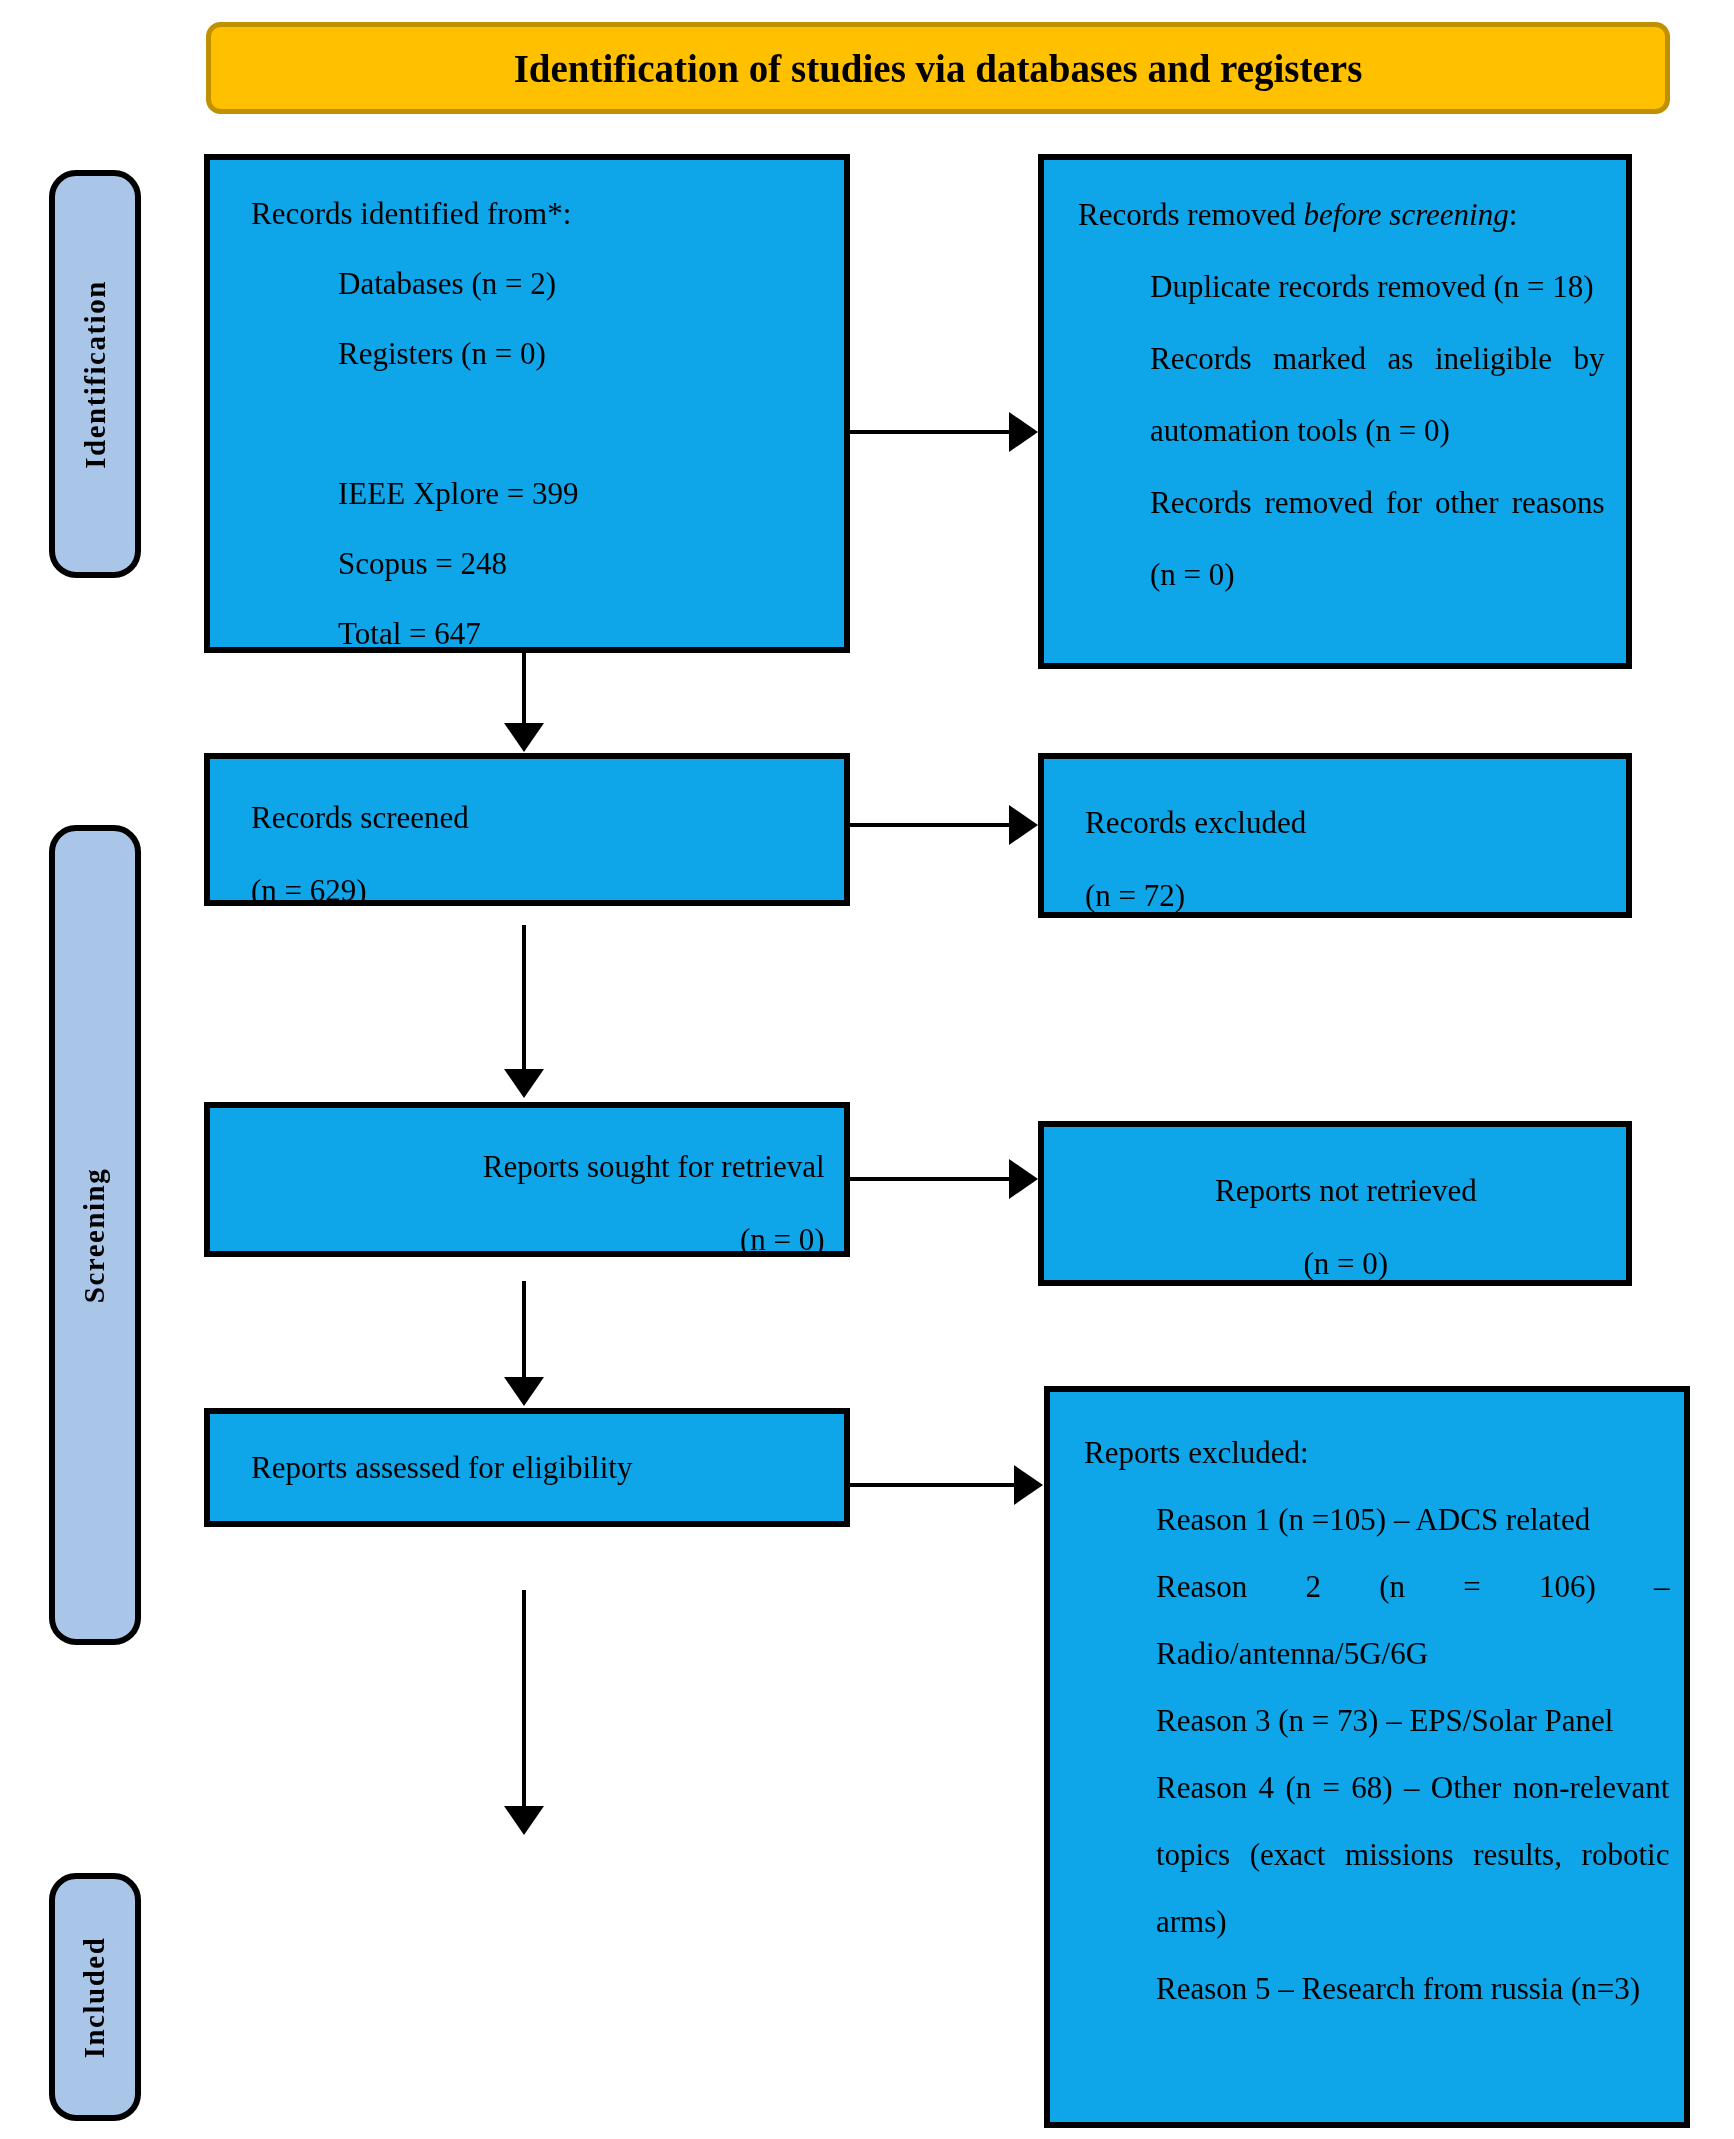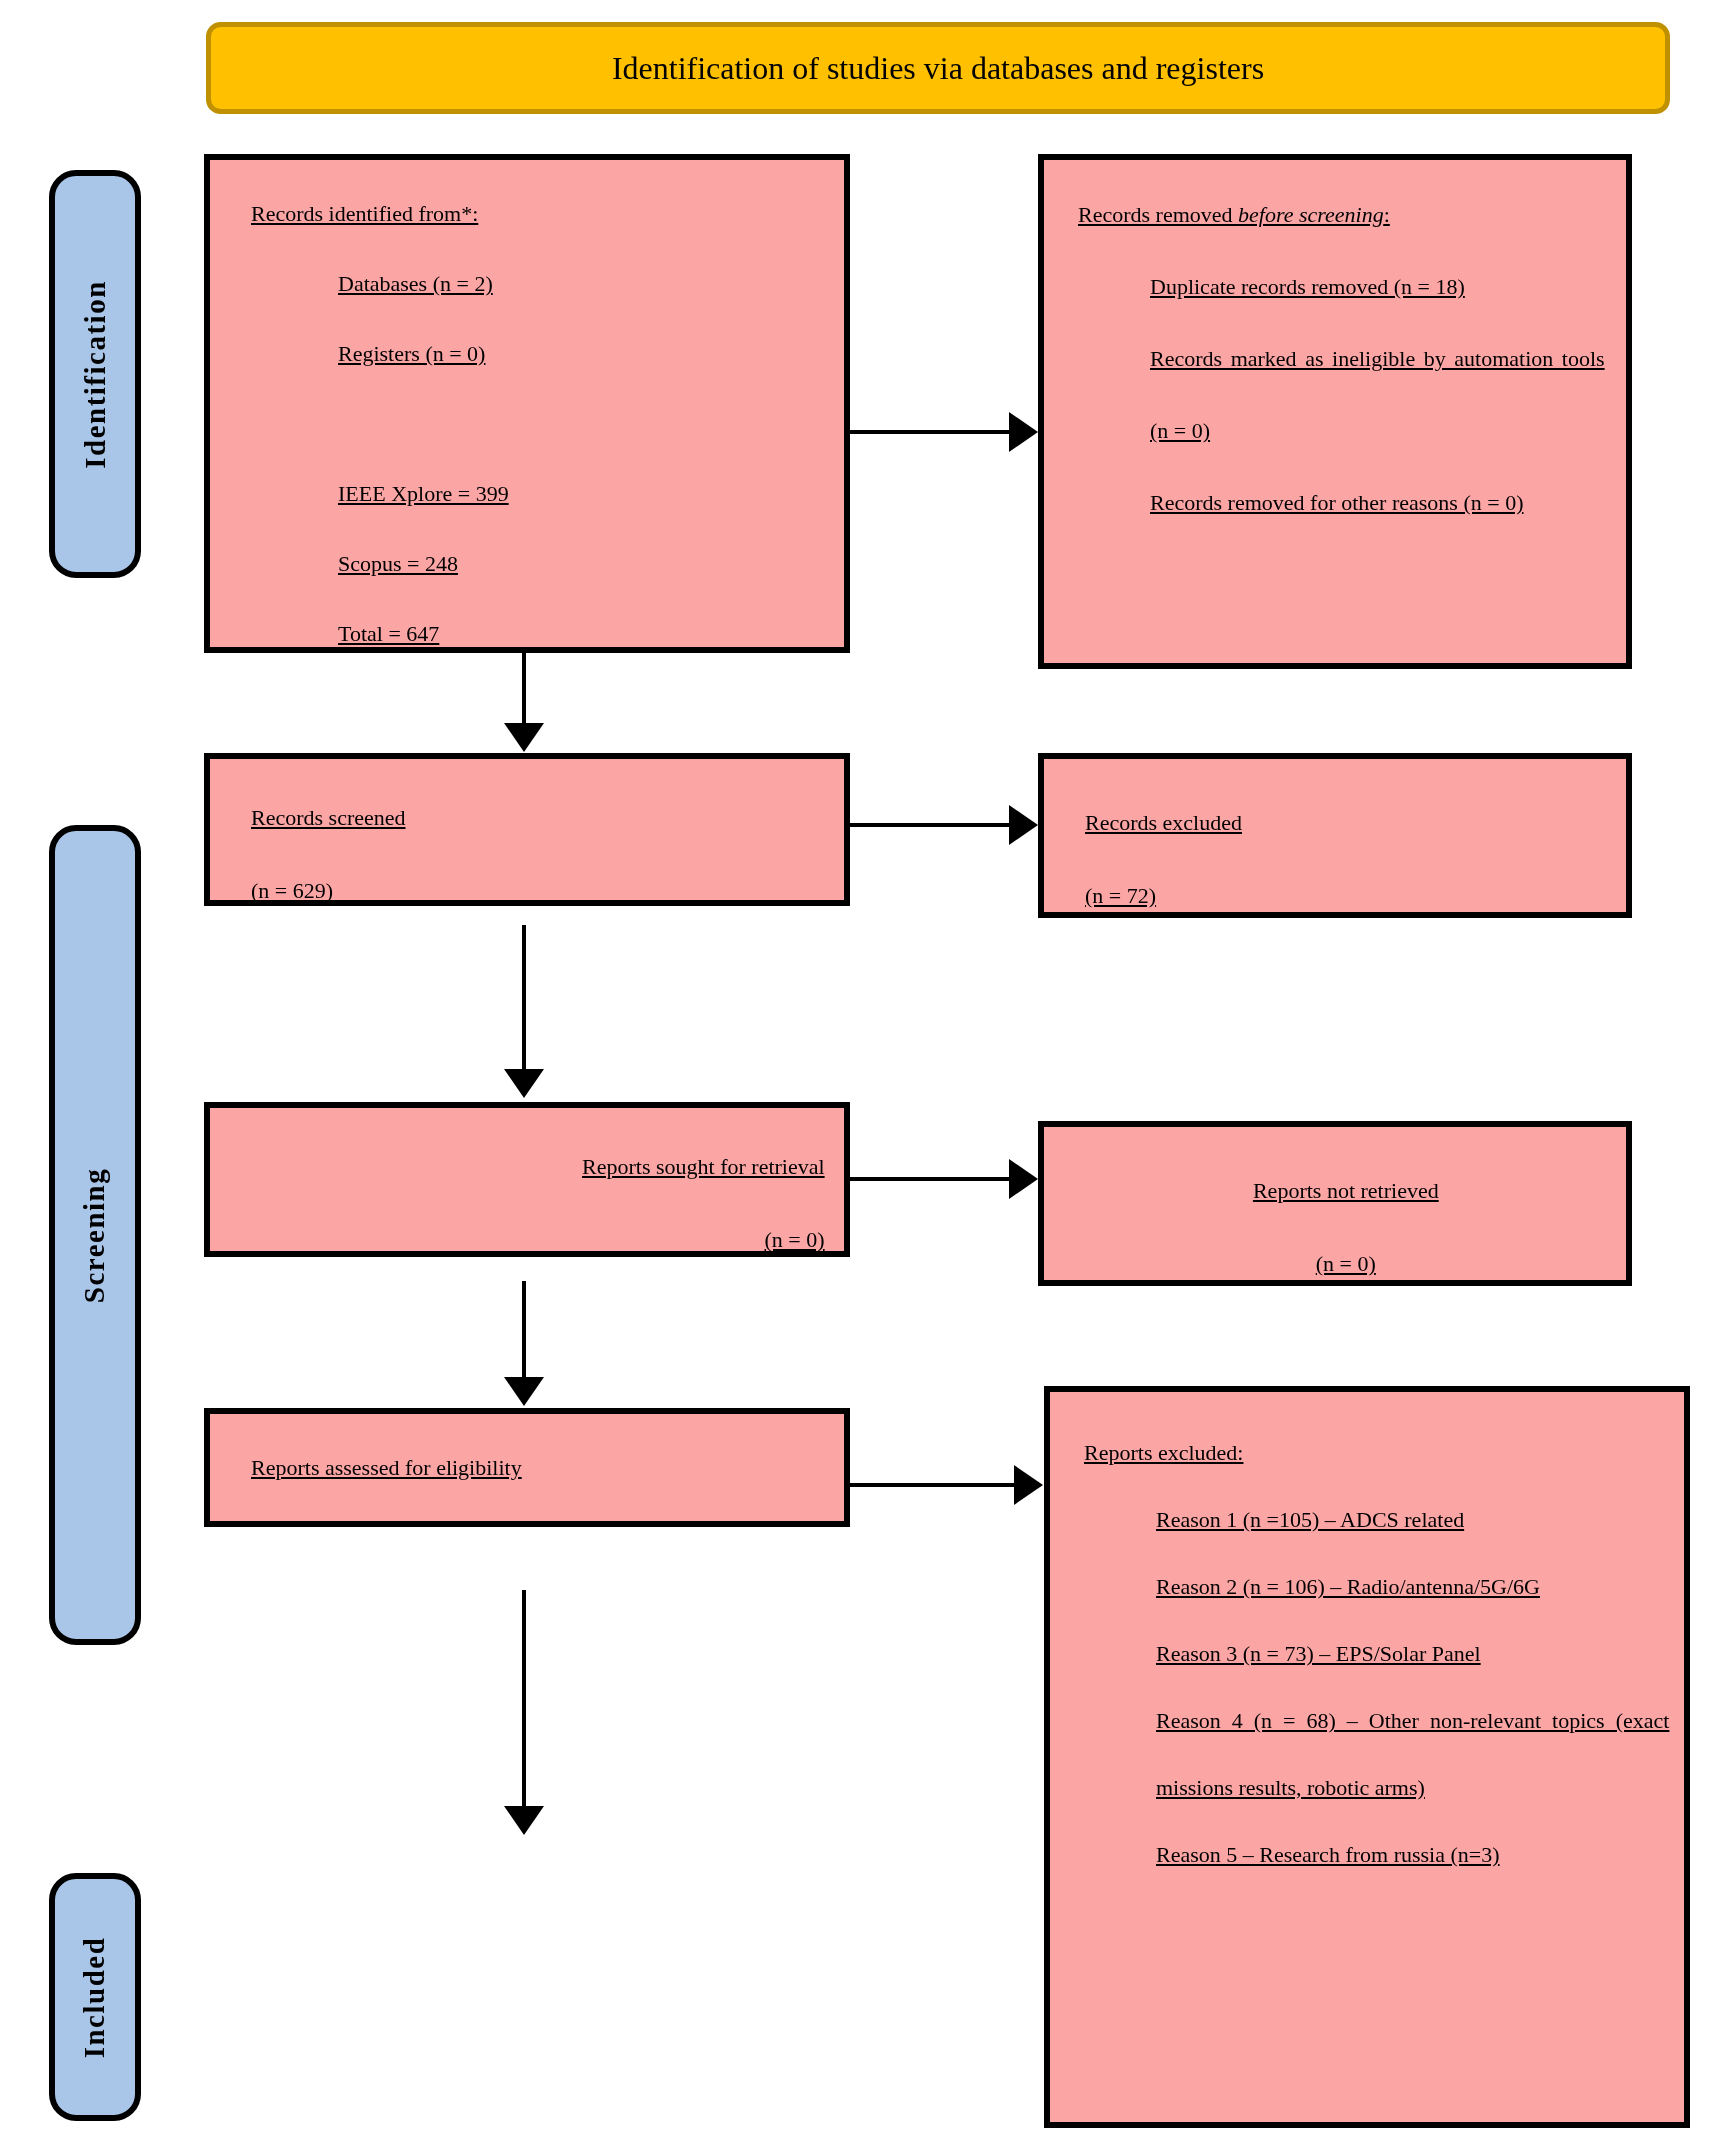"Identification of studies via databases" .banner span { font-size: 32px -> 39px; font-weight: normal -> bold }
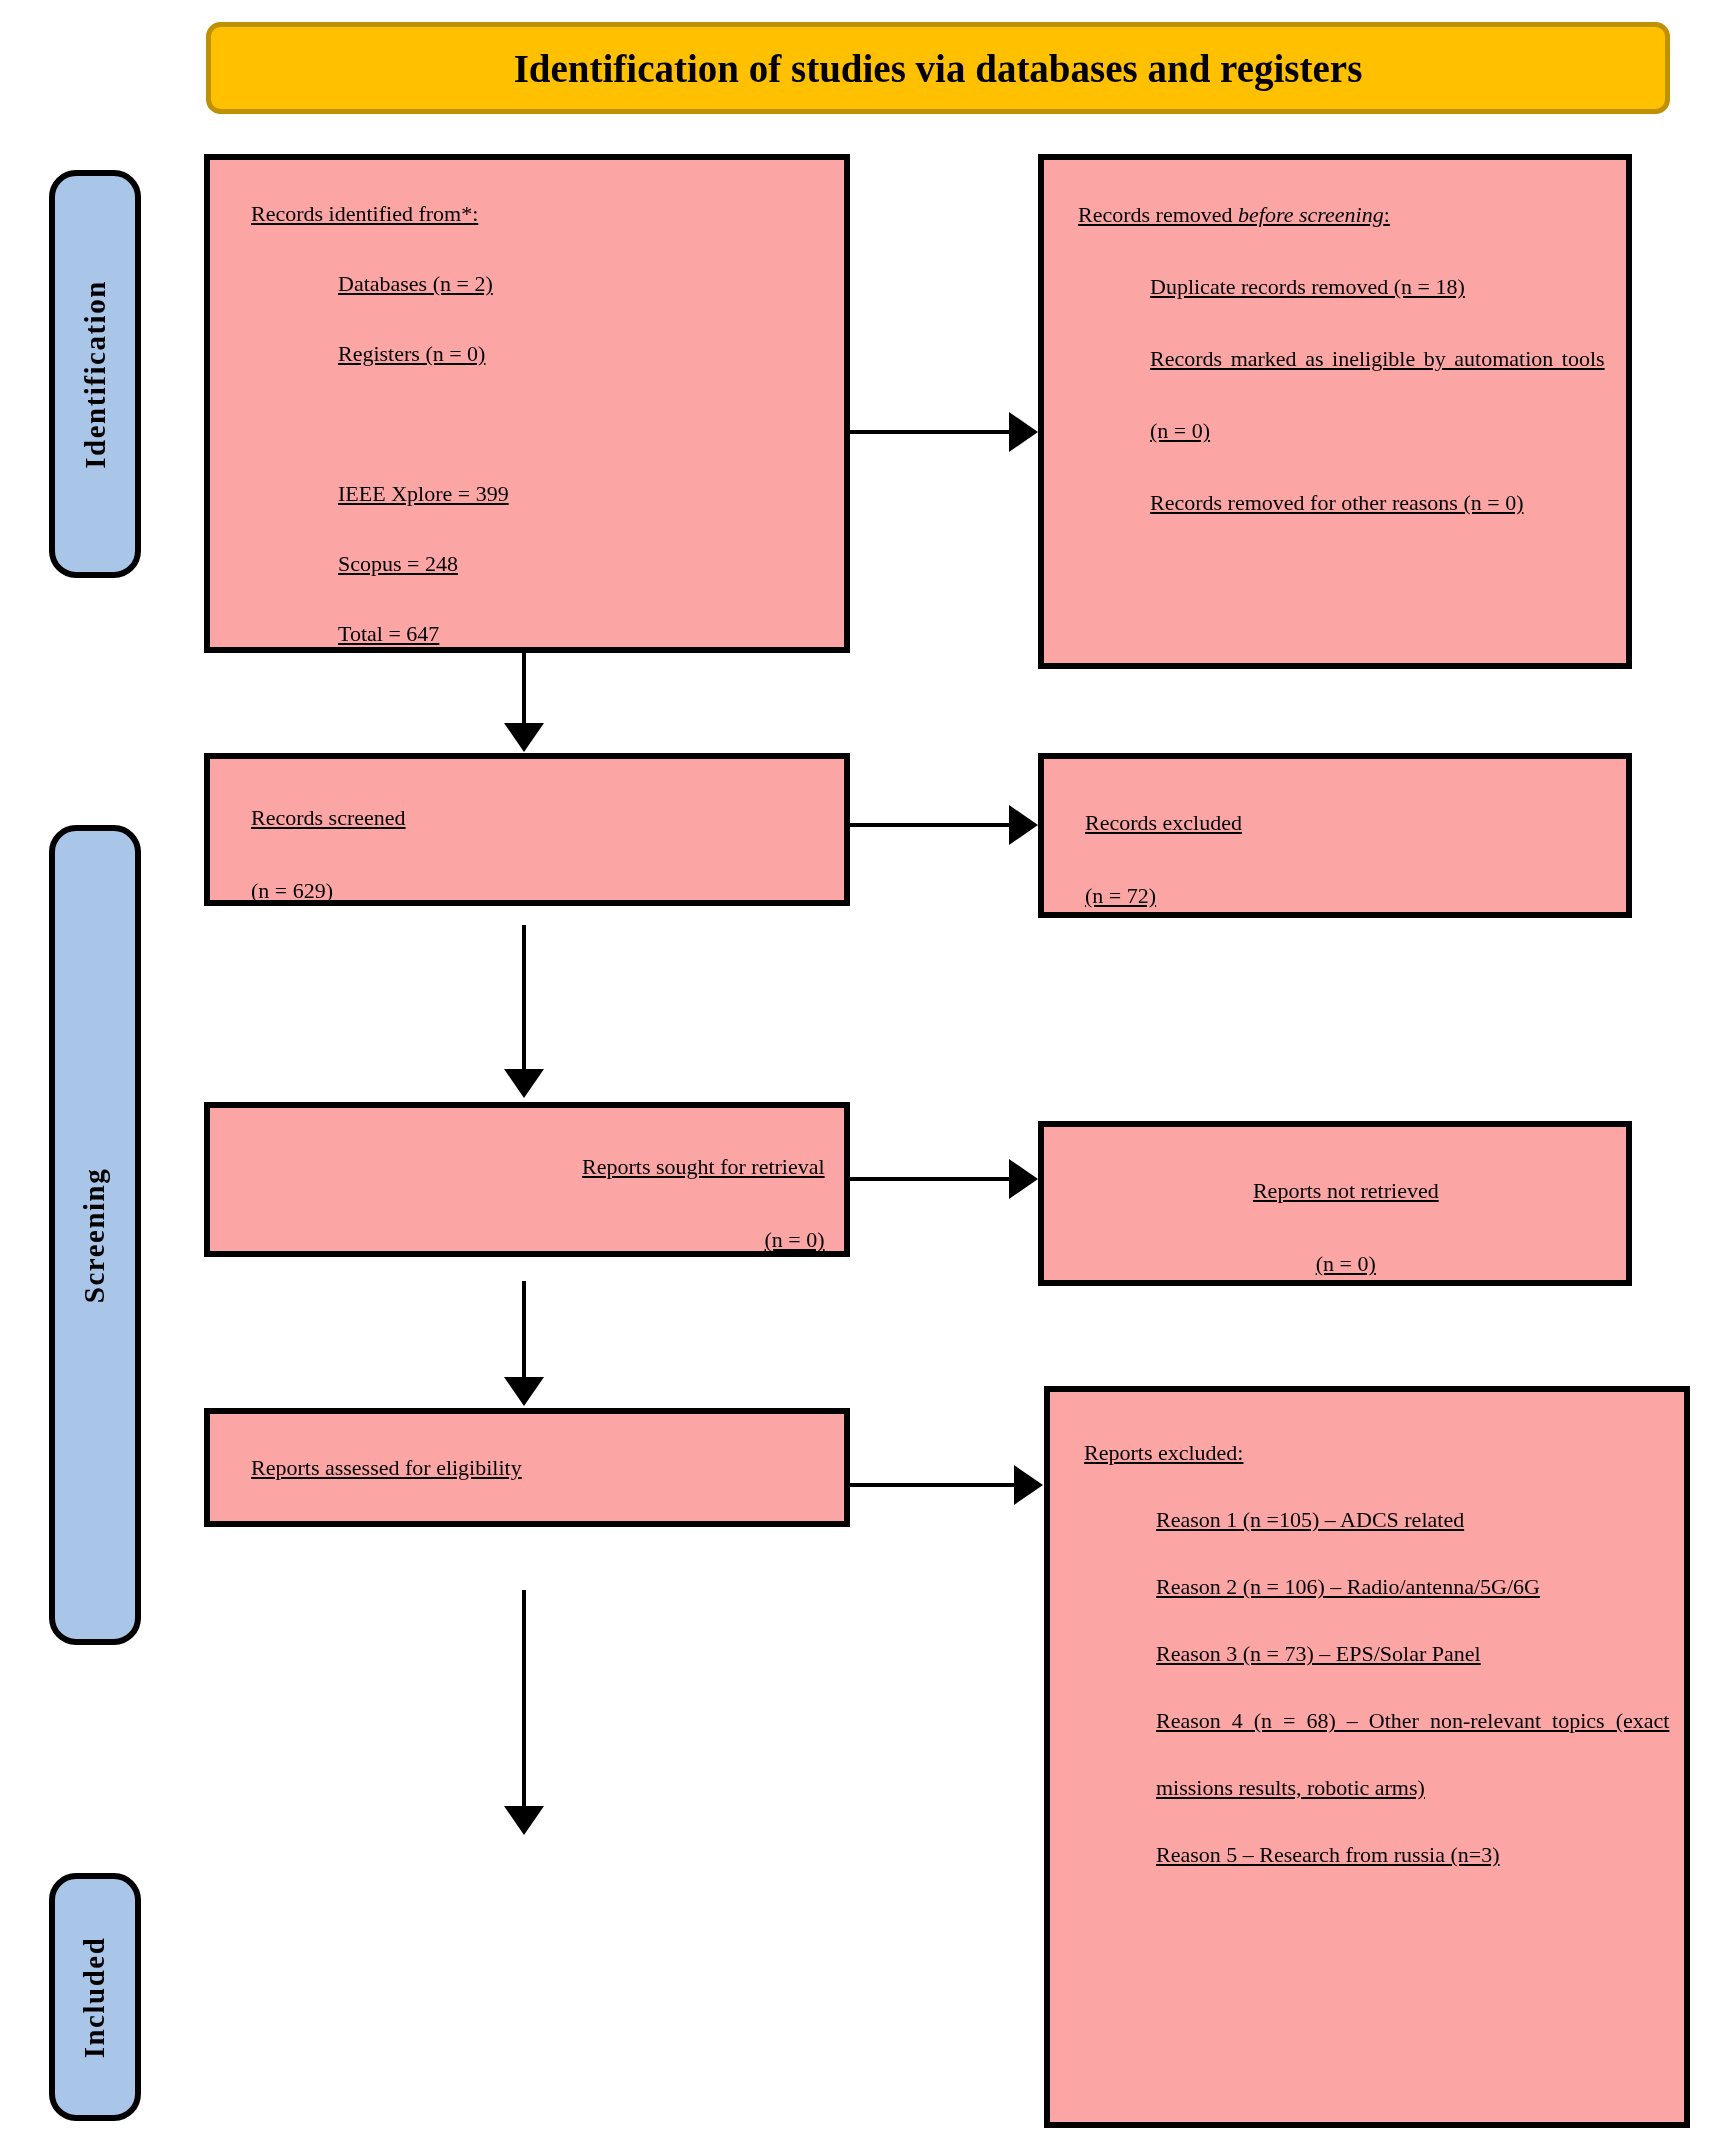"Records identified from*:" .fbox { background: #fca5a5 -> #0ea5e9; font-size: 22px -> 31px; text-decoration: underline -> none }
